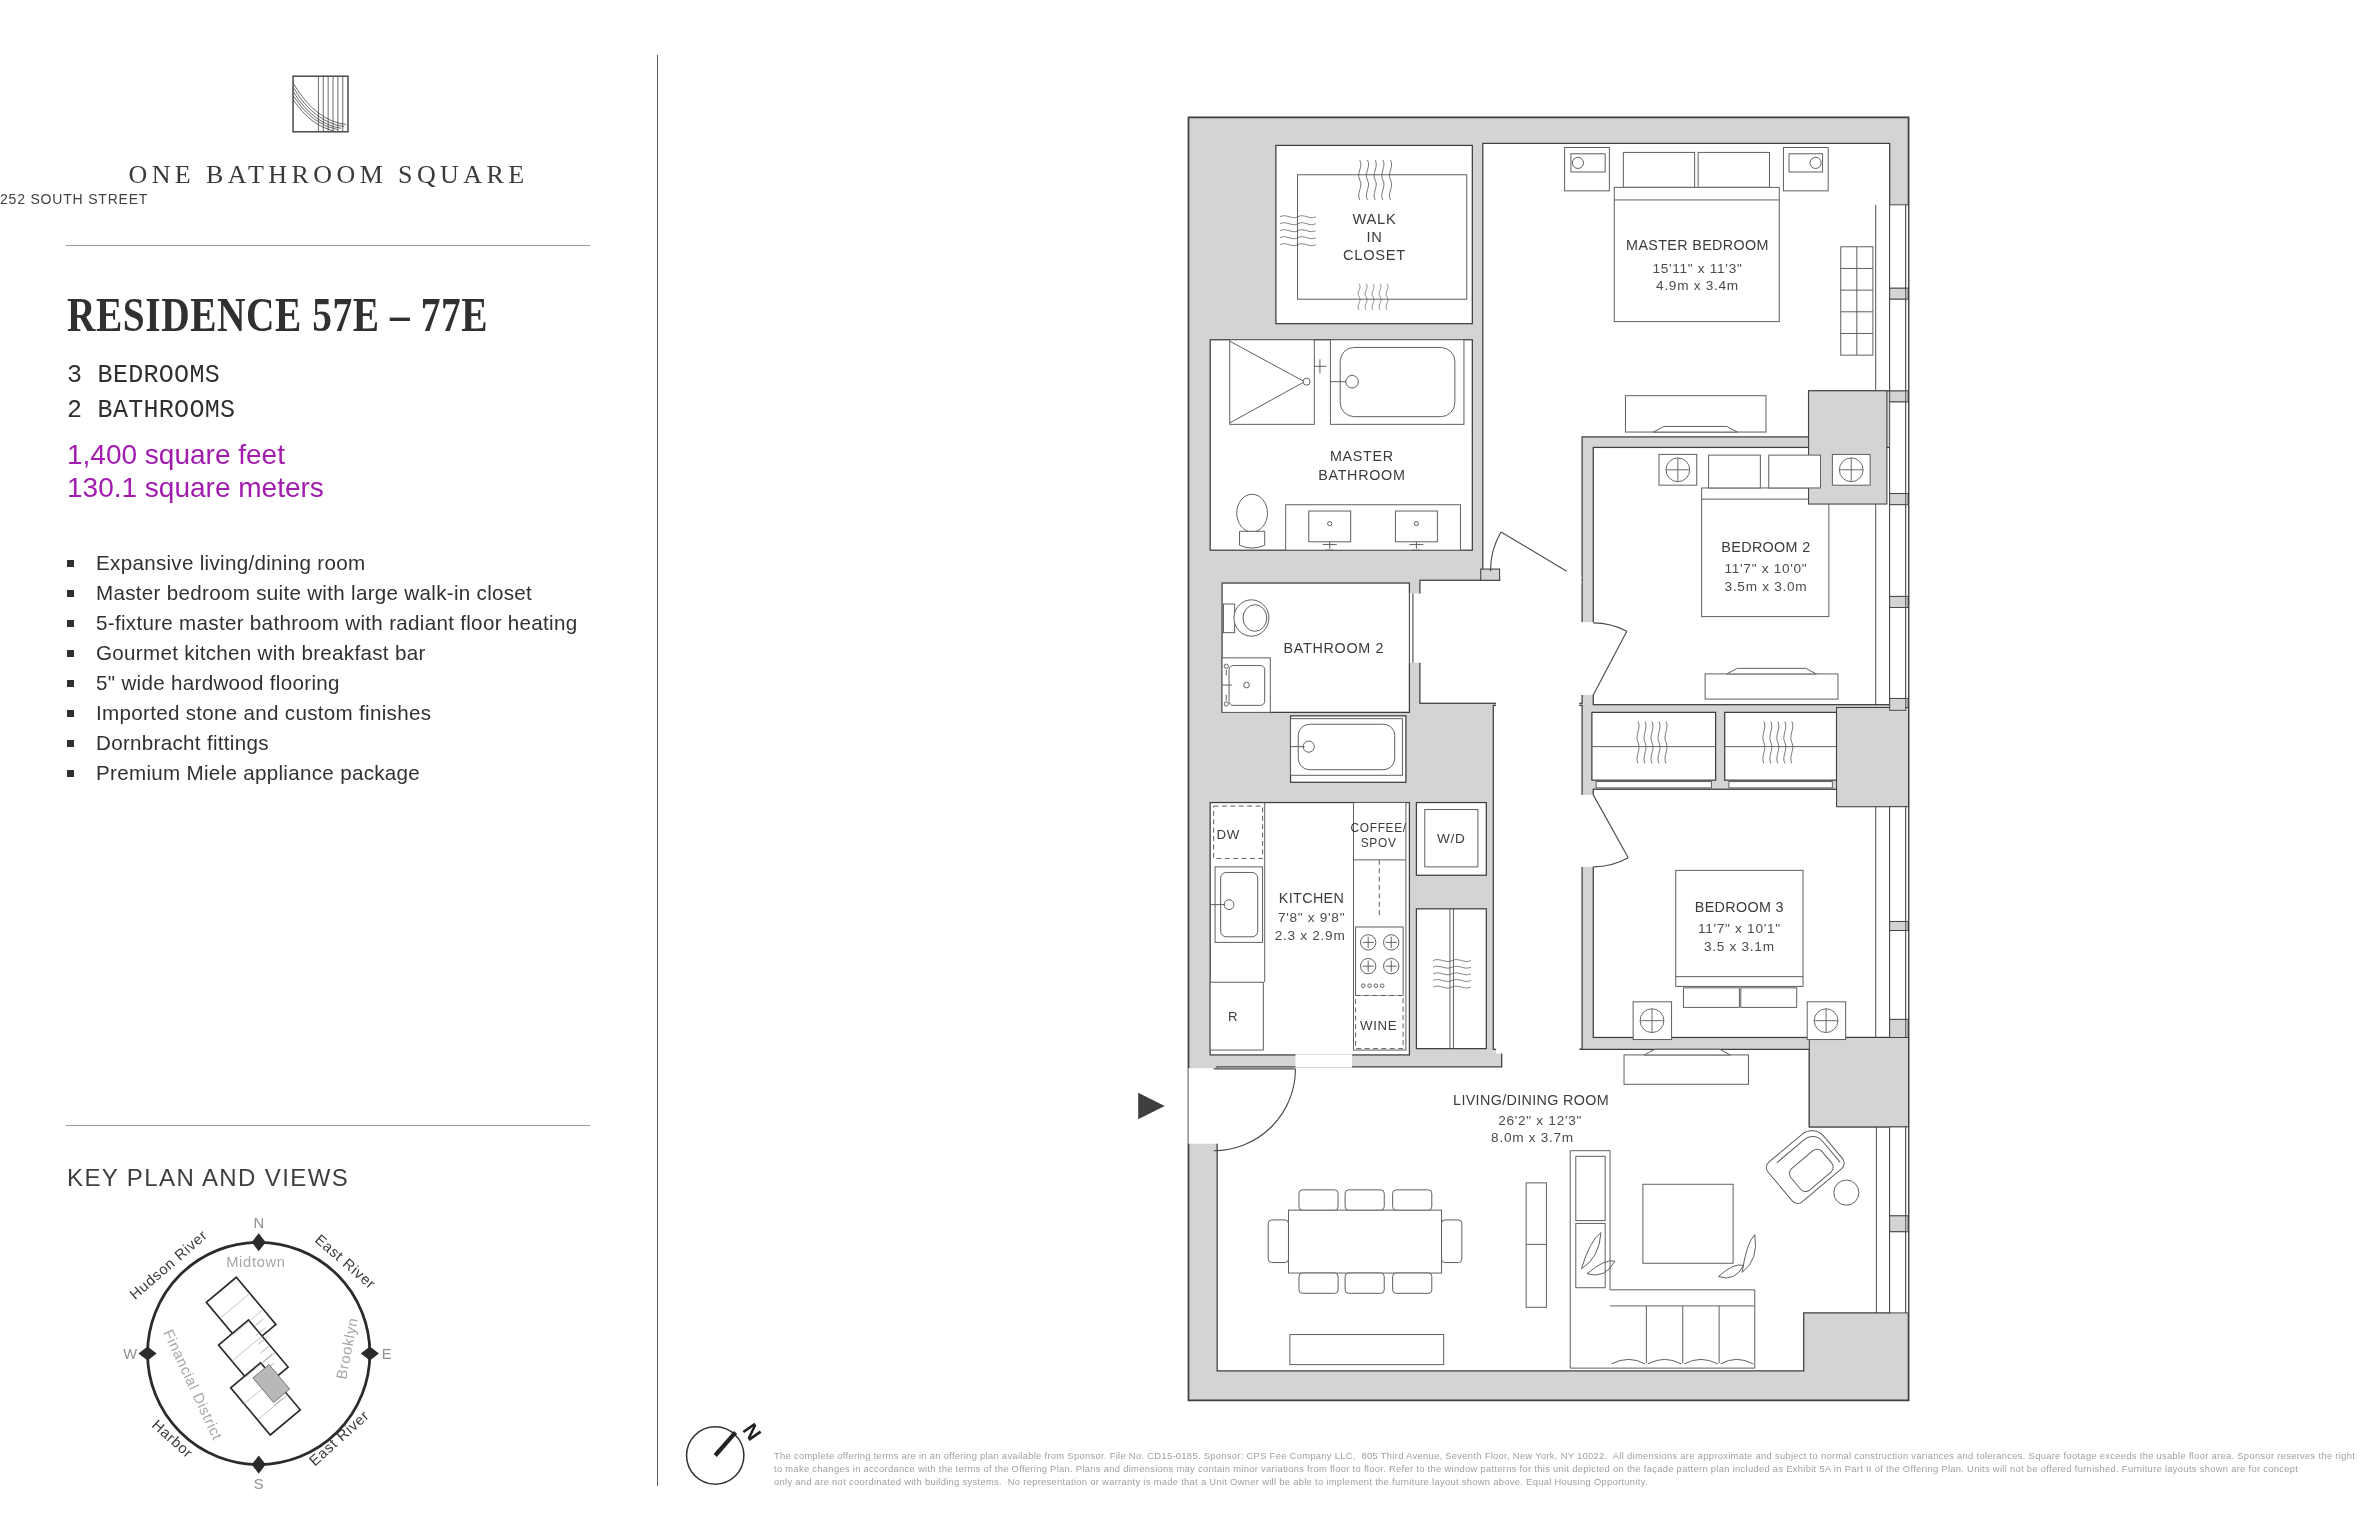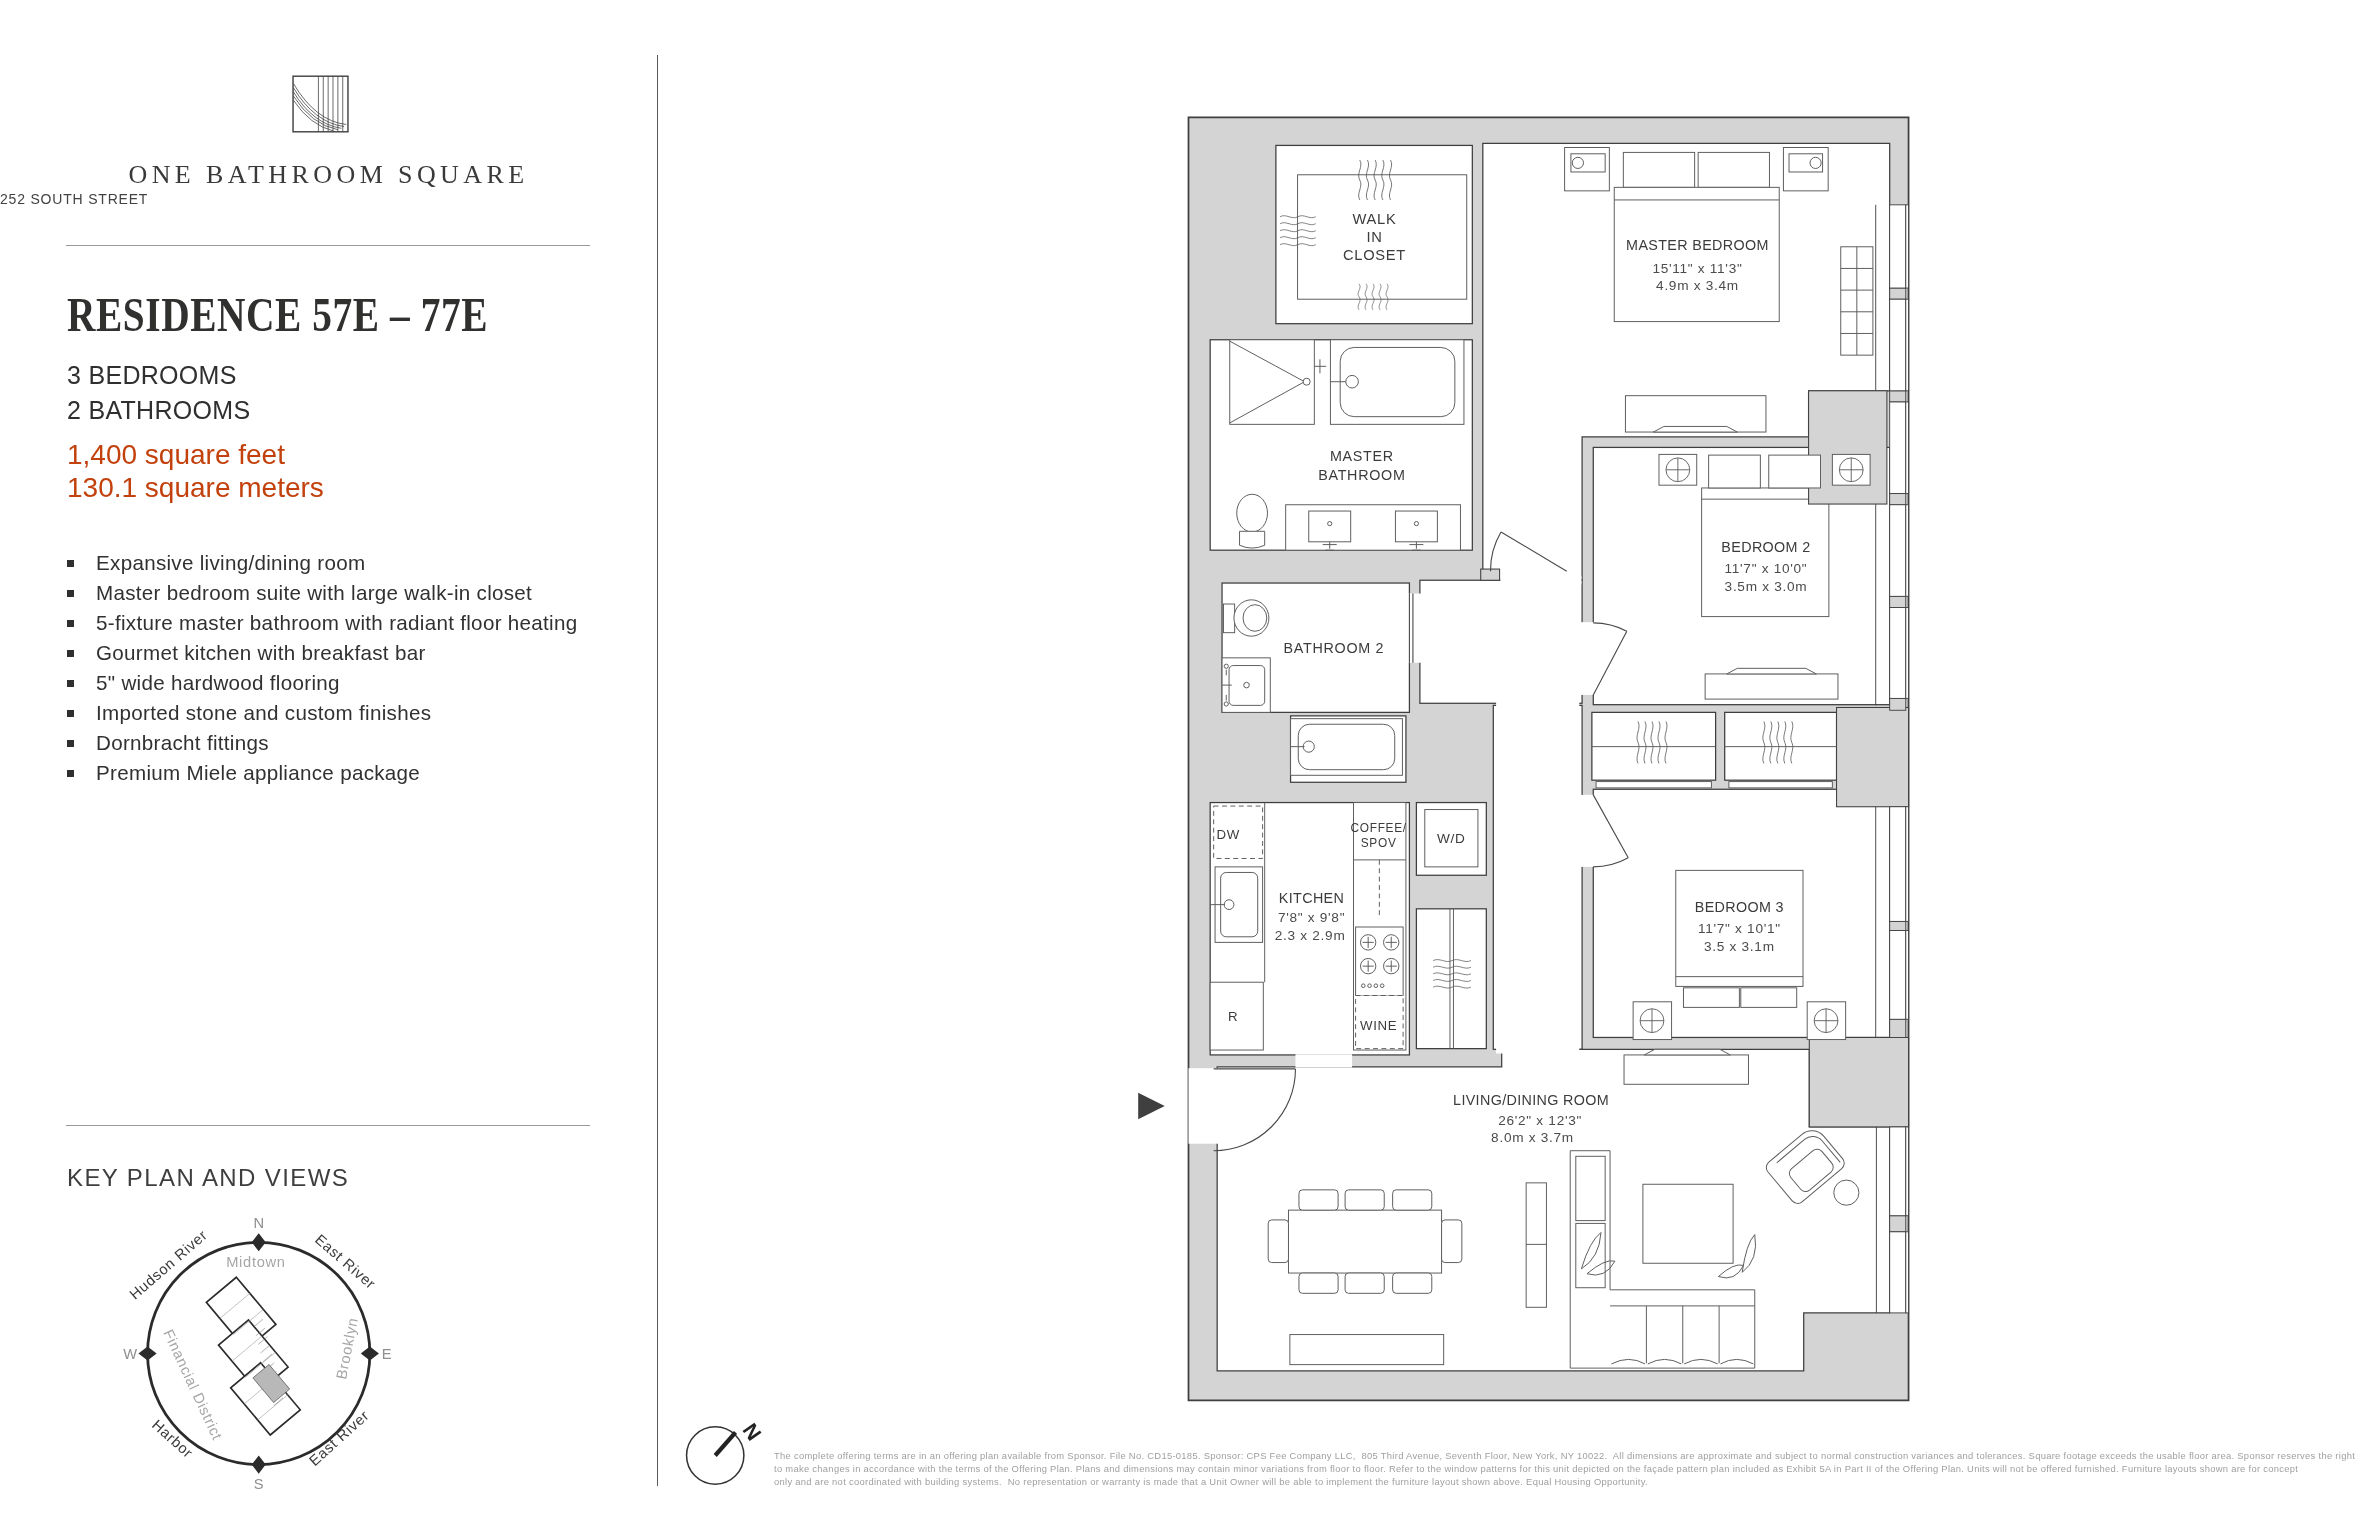"3 BEDROOMS" #bb { font-family: none -> Liberation Mono, monospace }
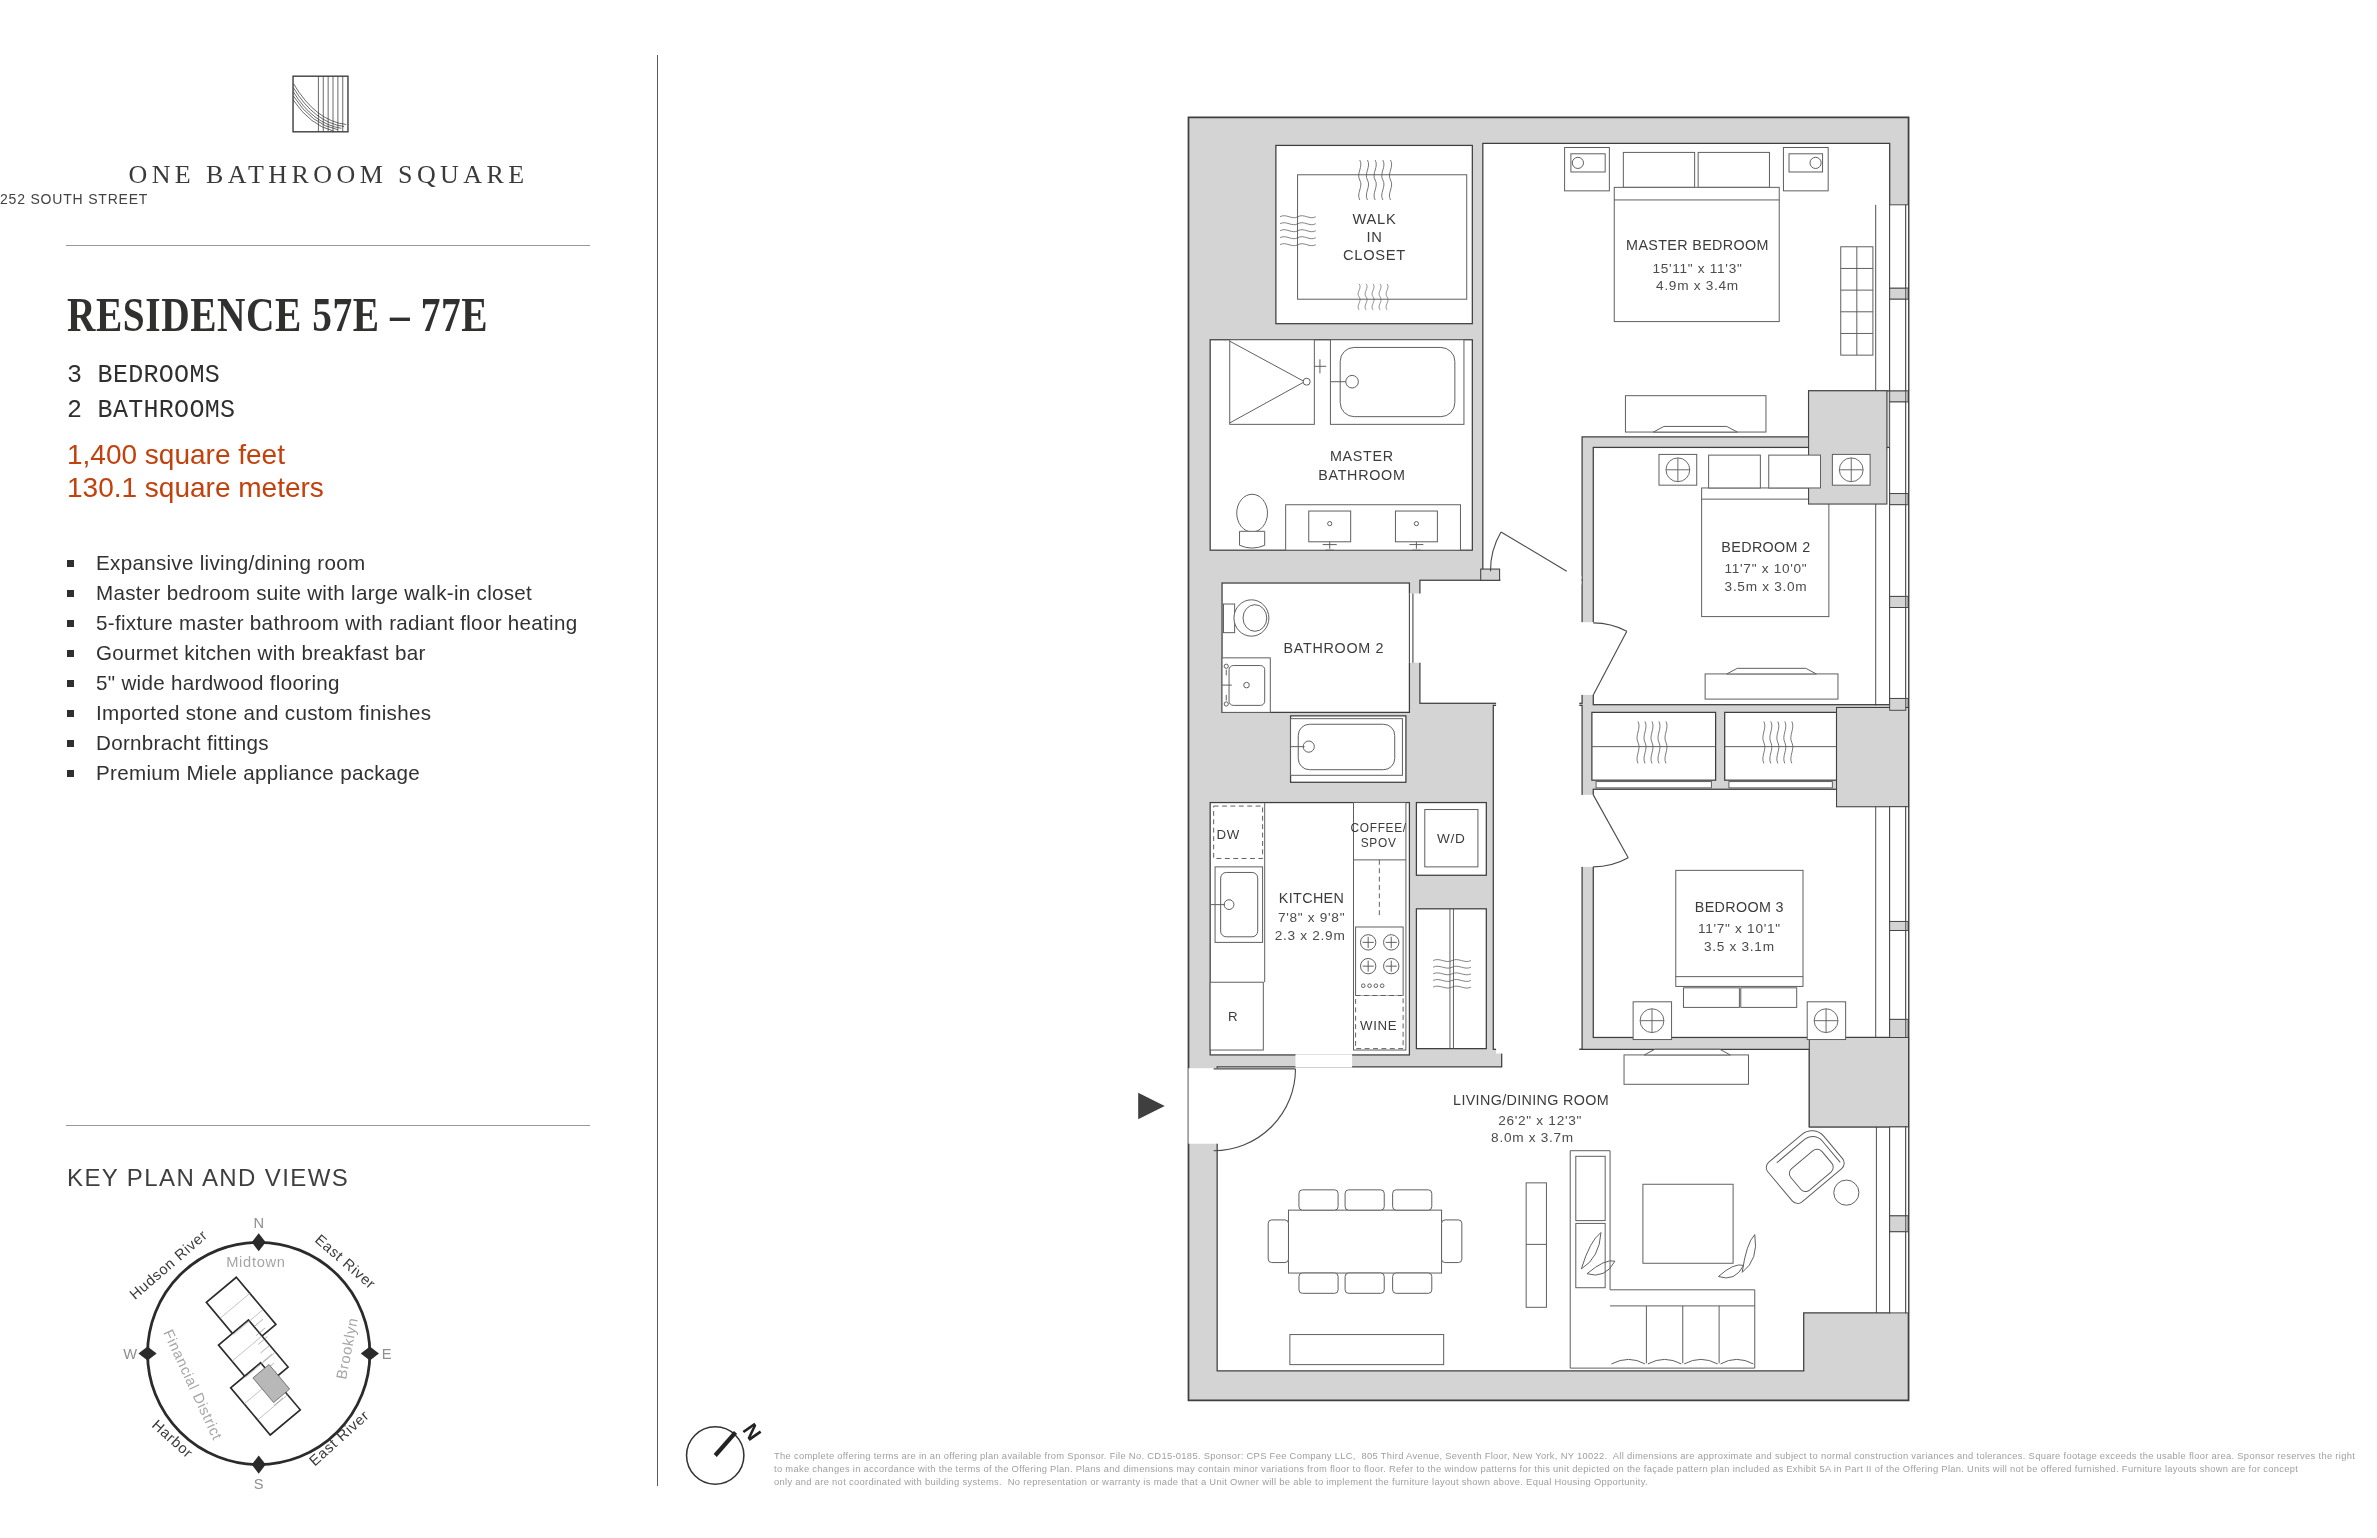"1,400 square feet" #sq { color: #c2410c -> #a21caf }
